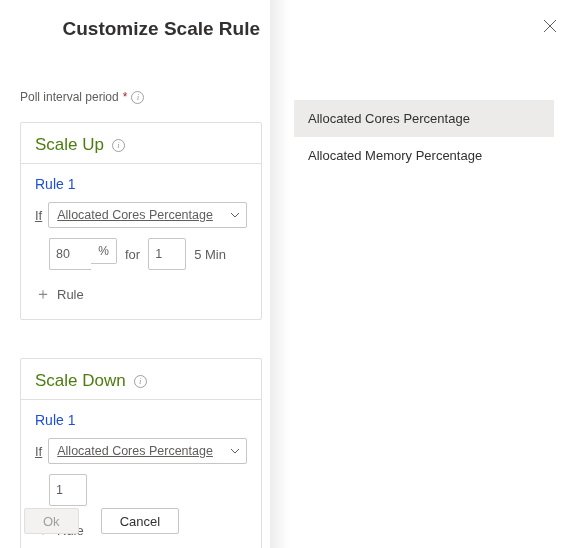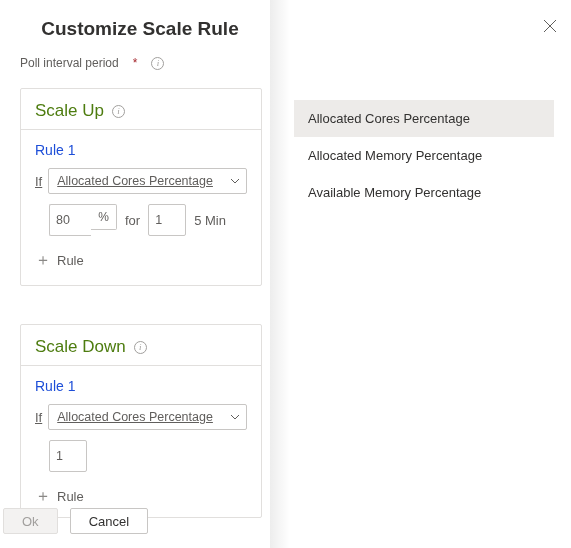"Customize Scale Rule" .header { justify-content: center -> flex-end }
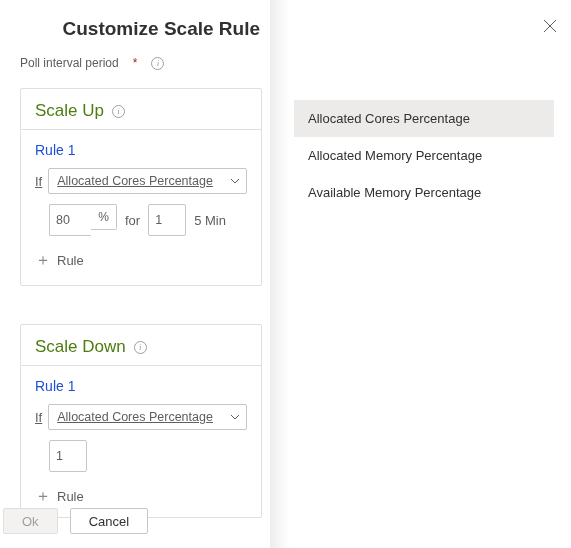"Poll interval period" .poll-row { gap: 14px -> 4px; margin-top: 16px -> 50px }
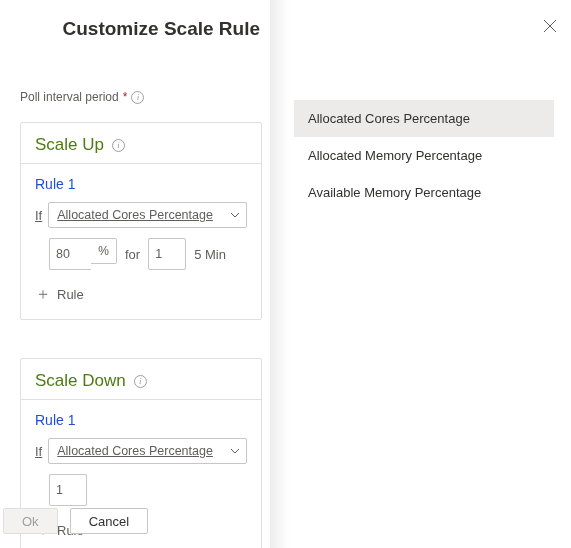"Available Memory Percentage" div.menu-item { html: <div>Available Memory Percentage</div> -> none }
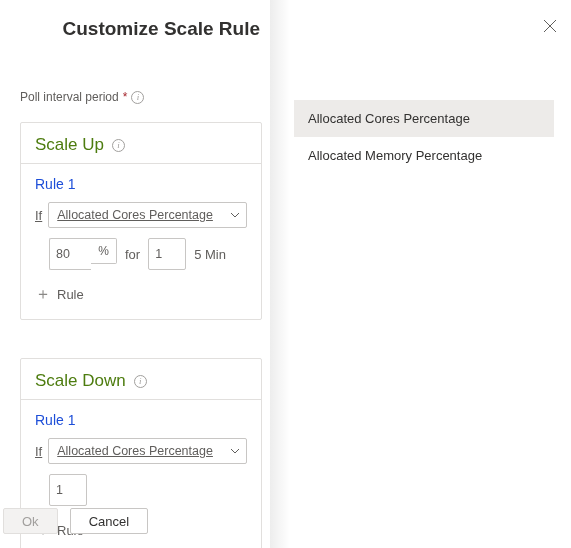"Ok" .footer { gap: 12px -> 22px; left: 3px -> 24px }
